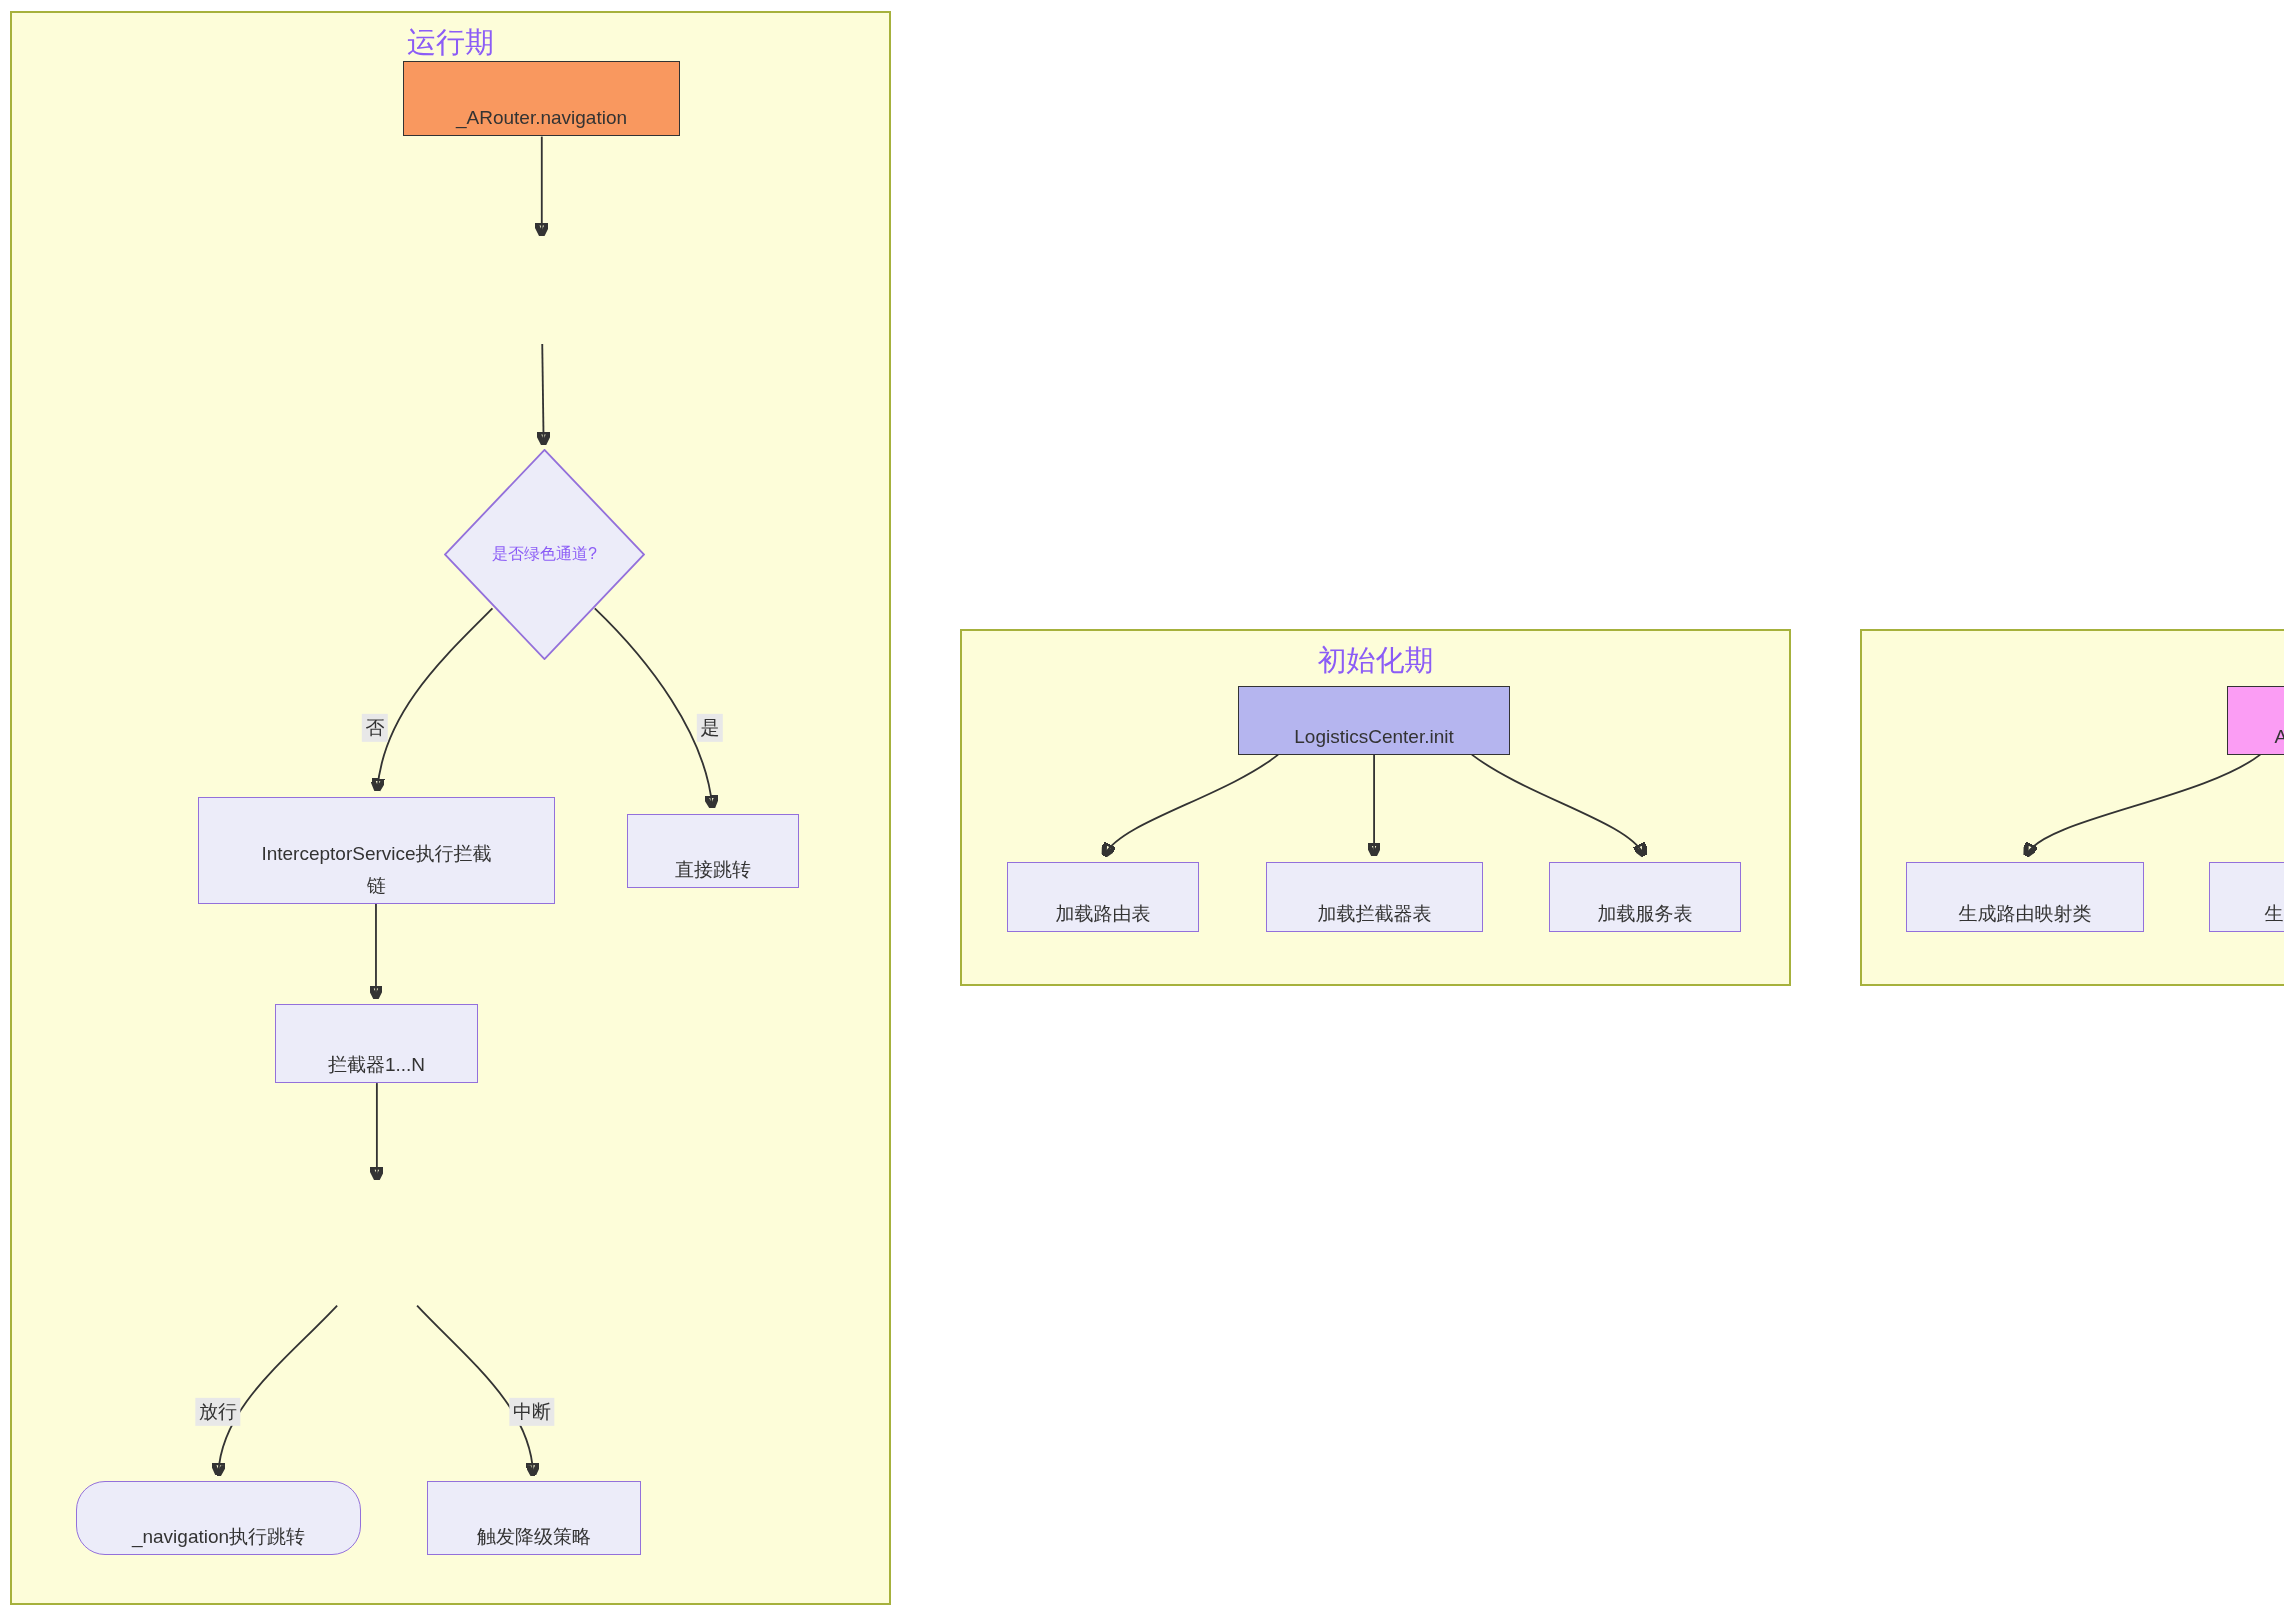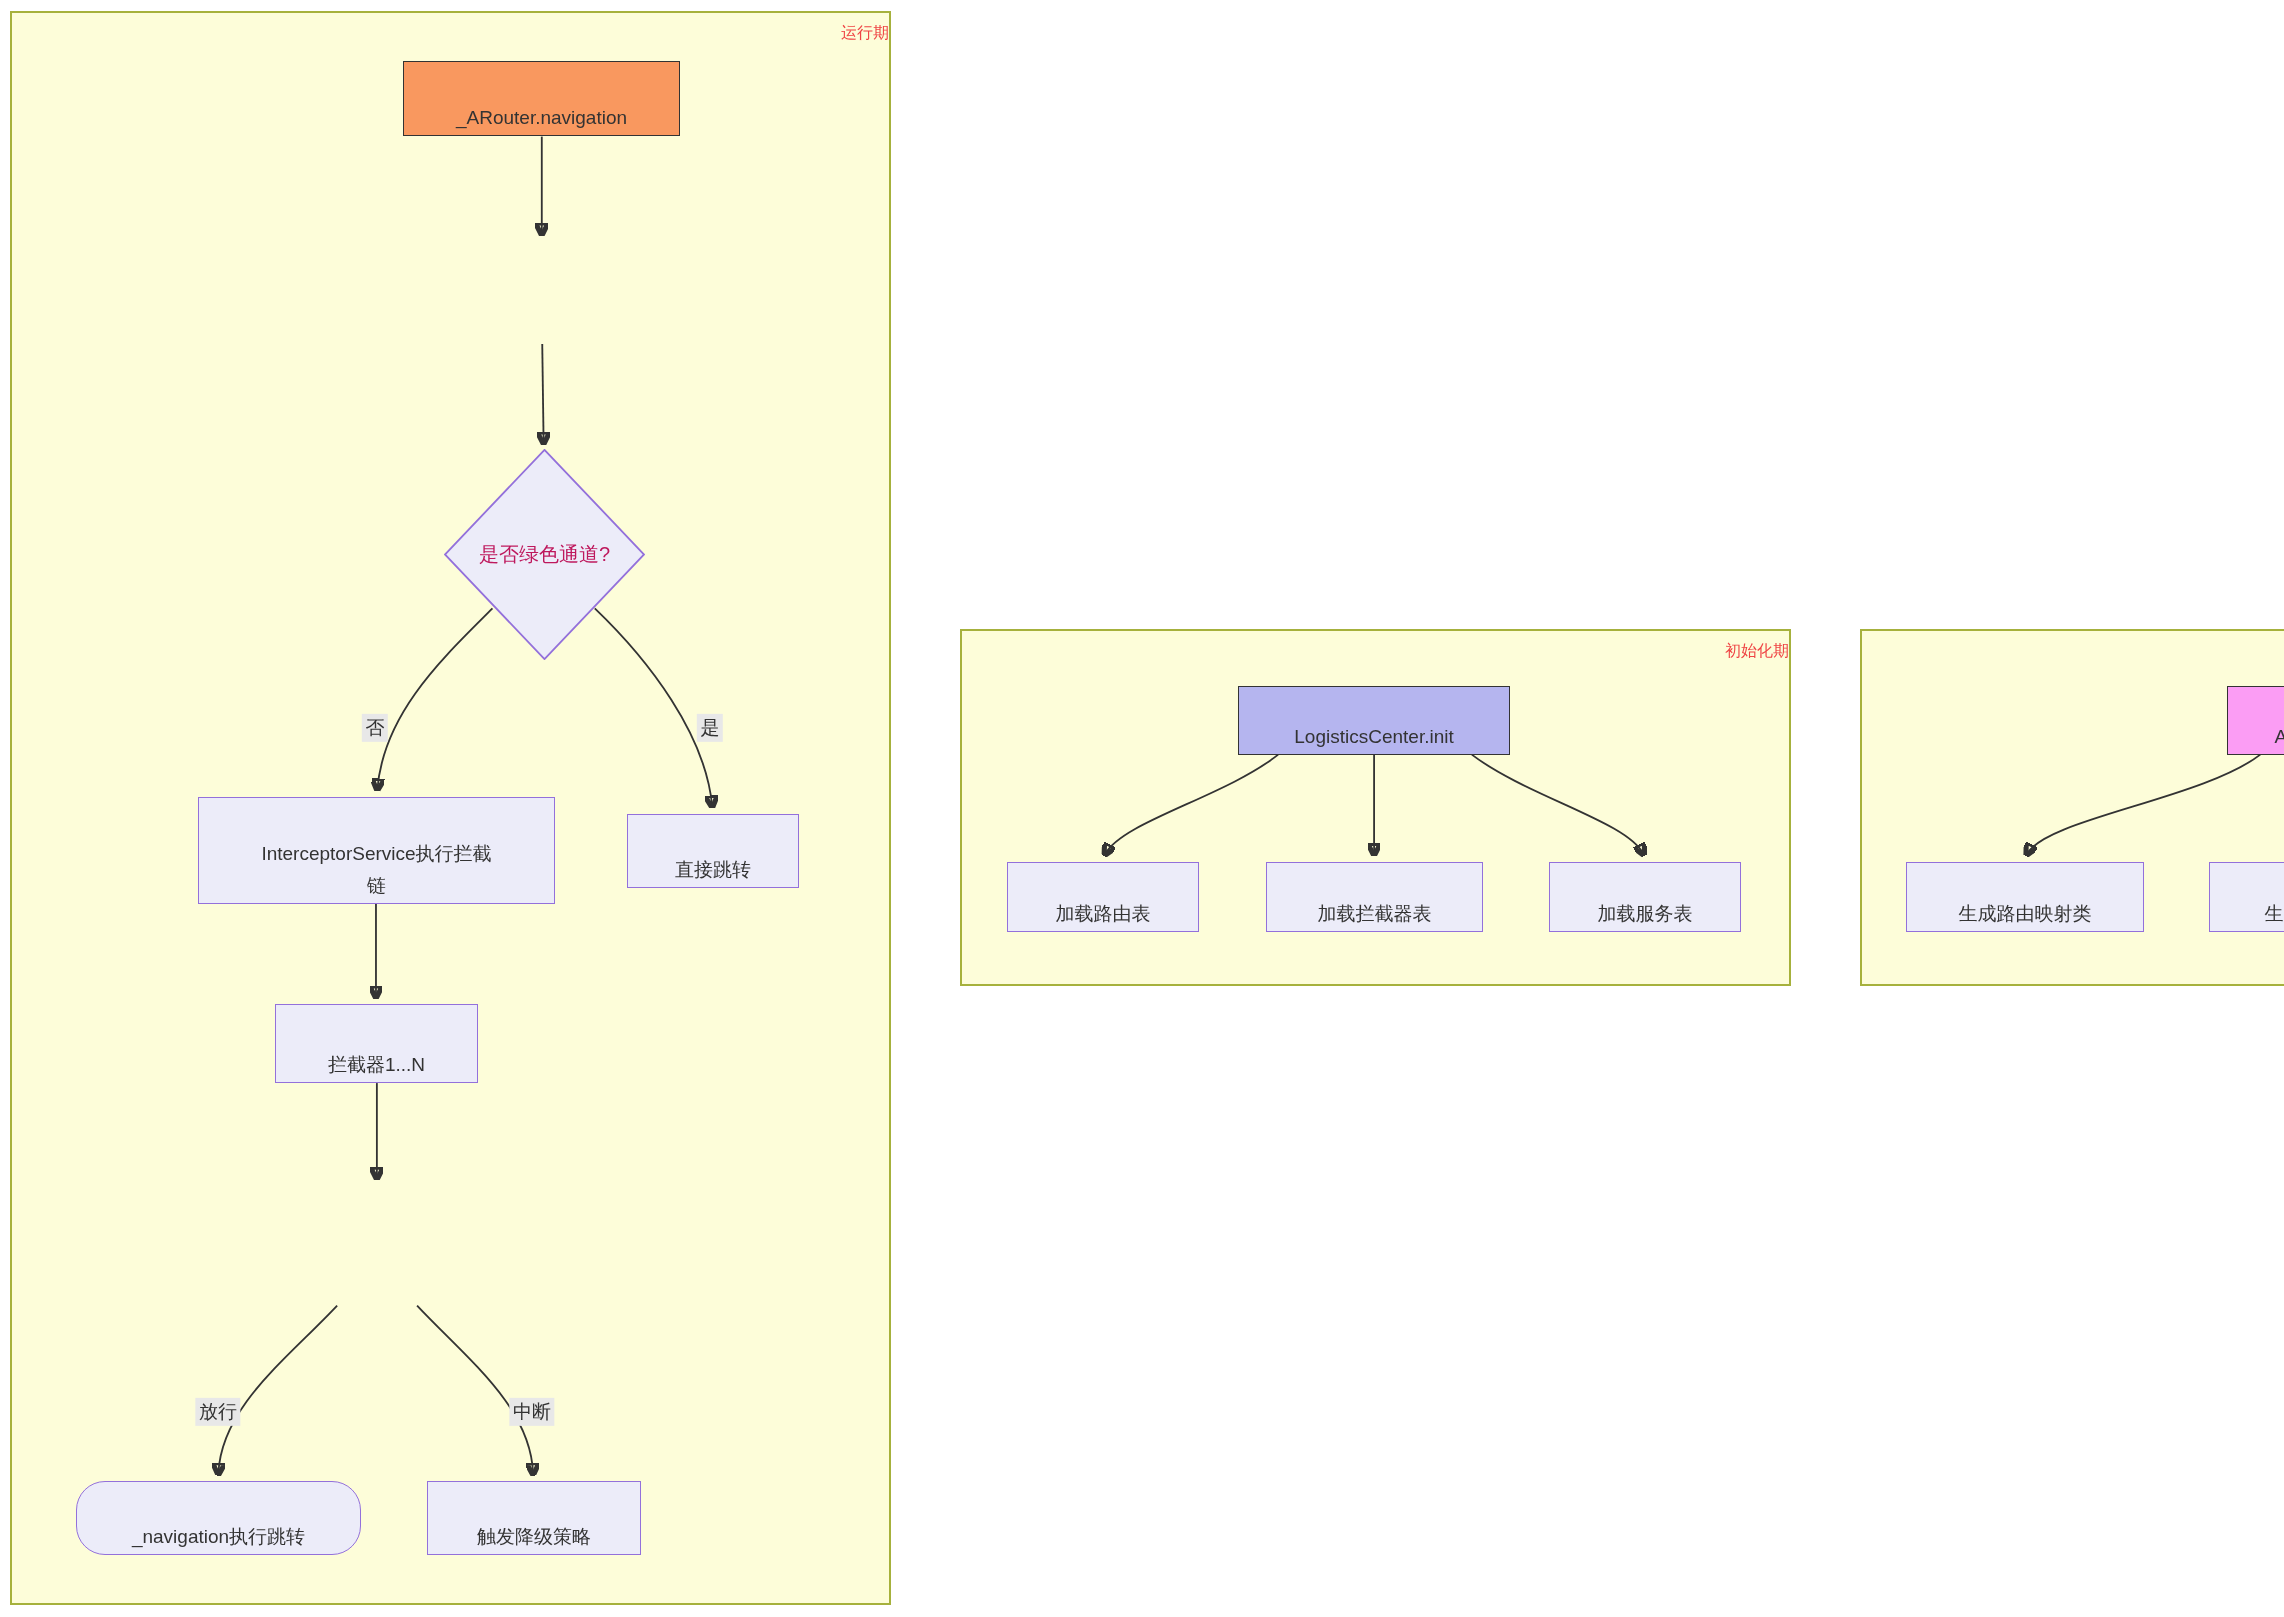"运行期" .cluster-title { color: #ef4444 -> #8b5cf6; font-size: 16px -> 29px; text-align: right -> center }
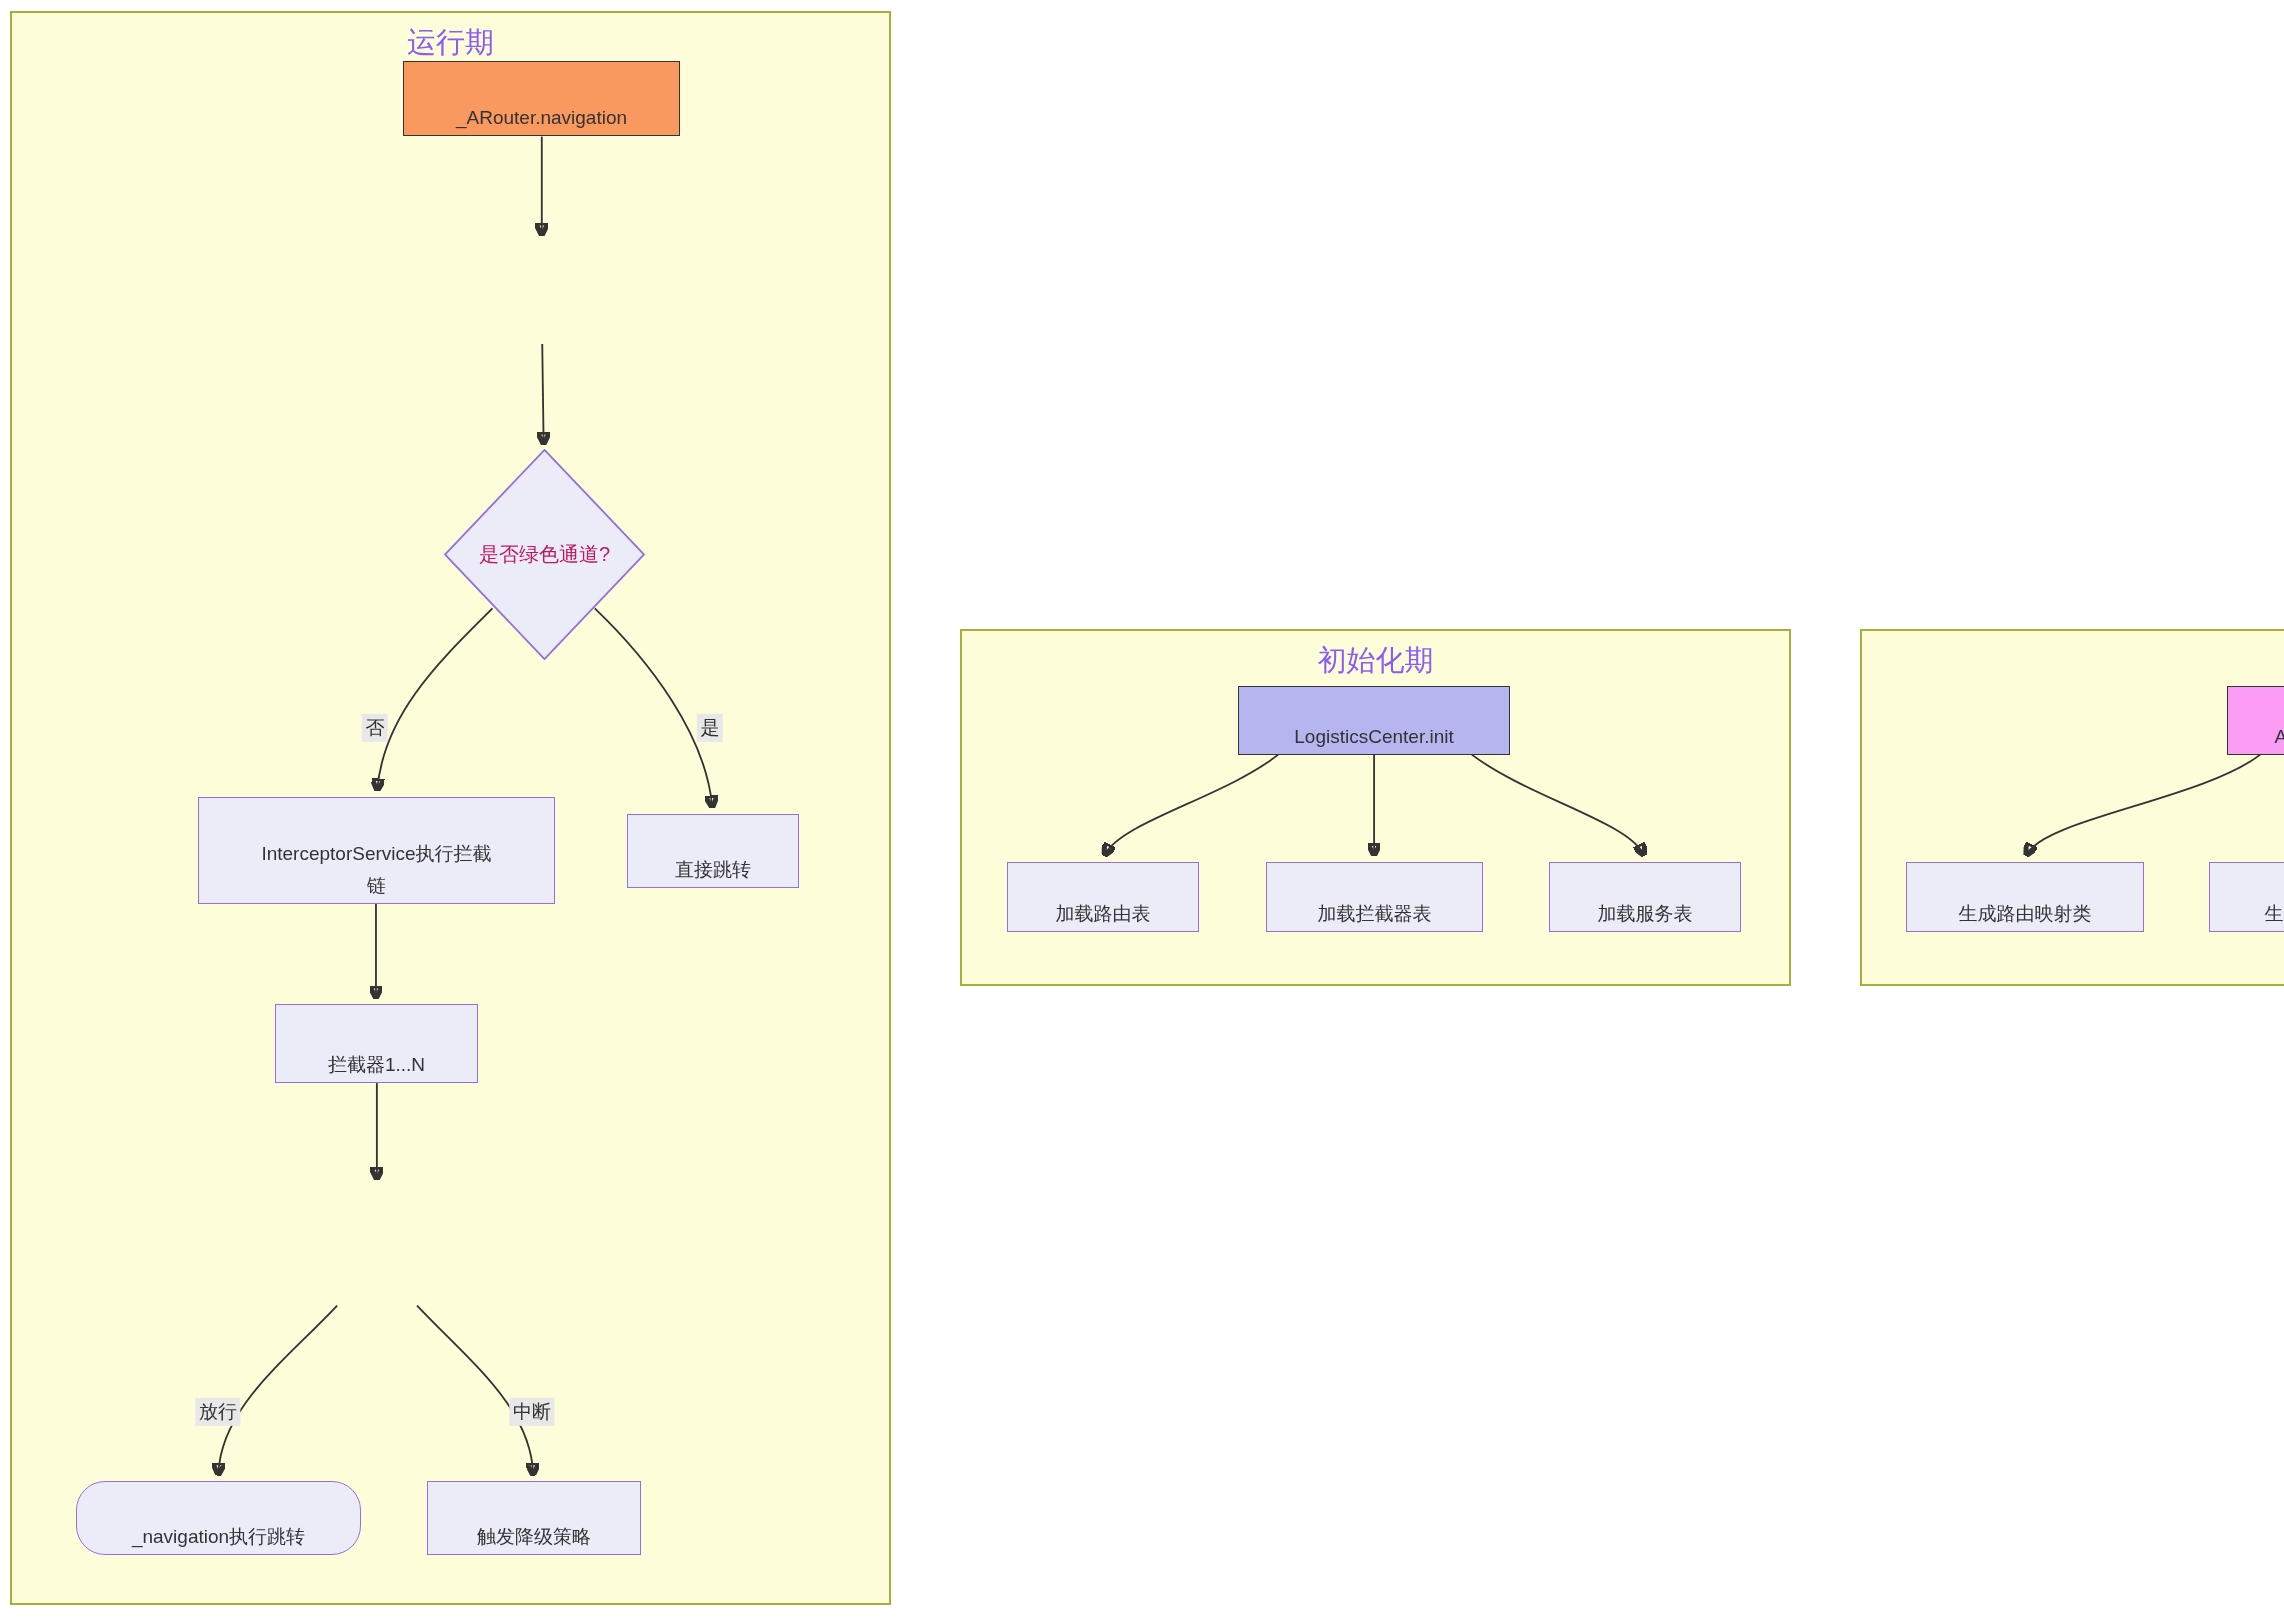"是否绿色通道?" .dlabel { color: #be185d -> #8b5cf6; font-size: 20px -> 16px }
